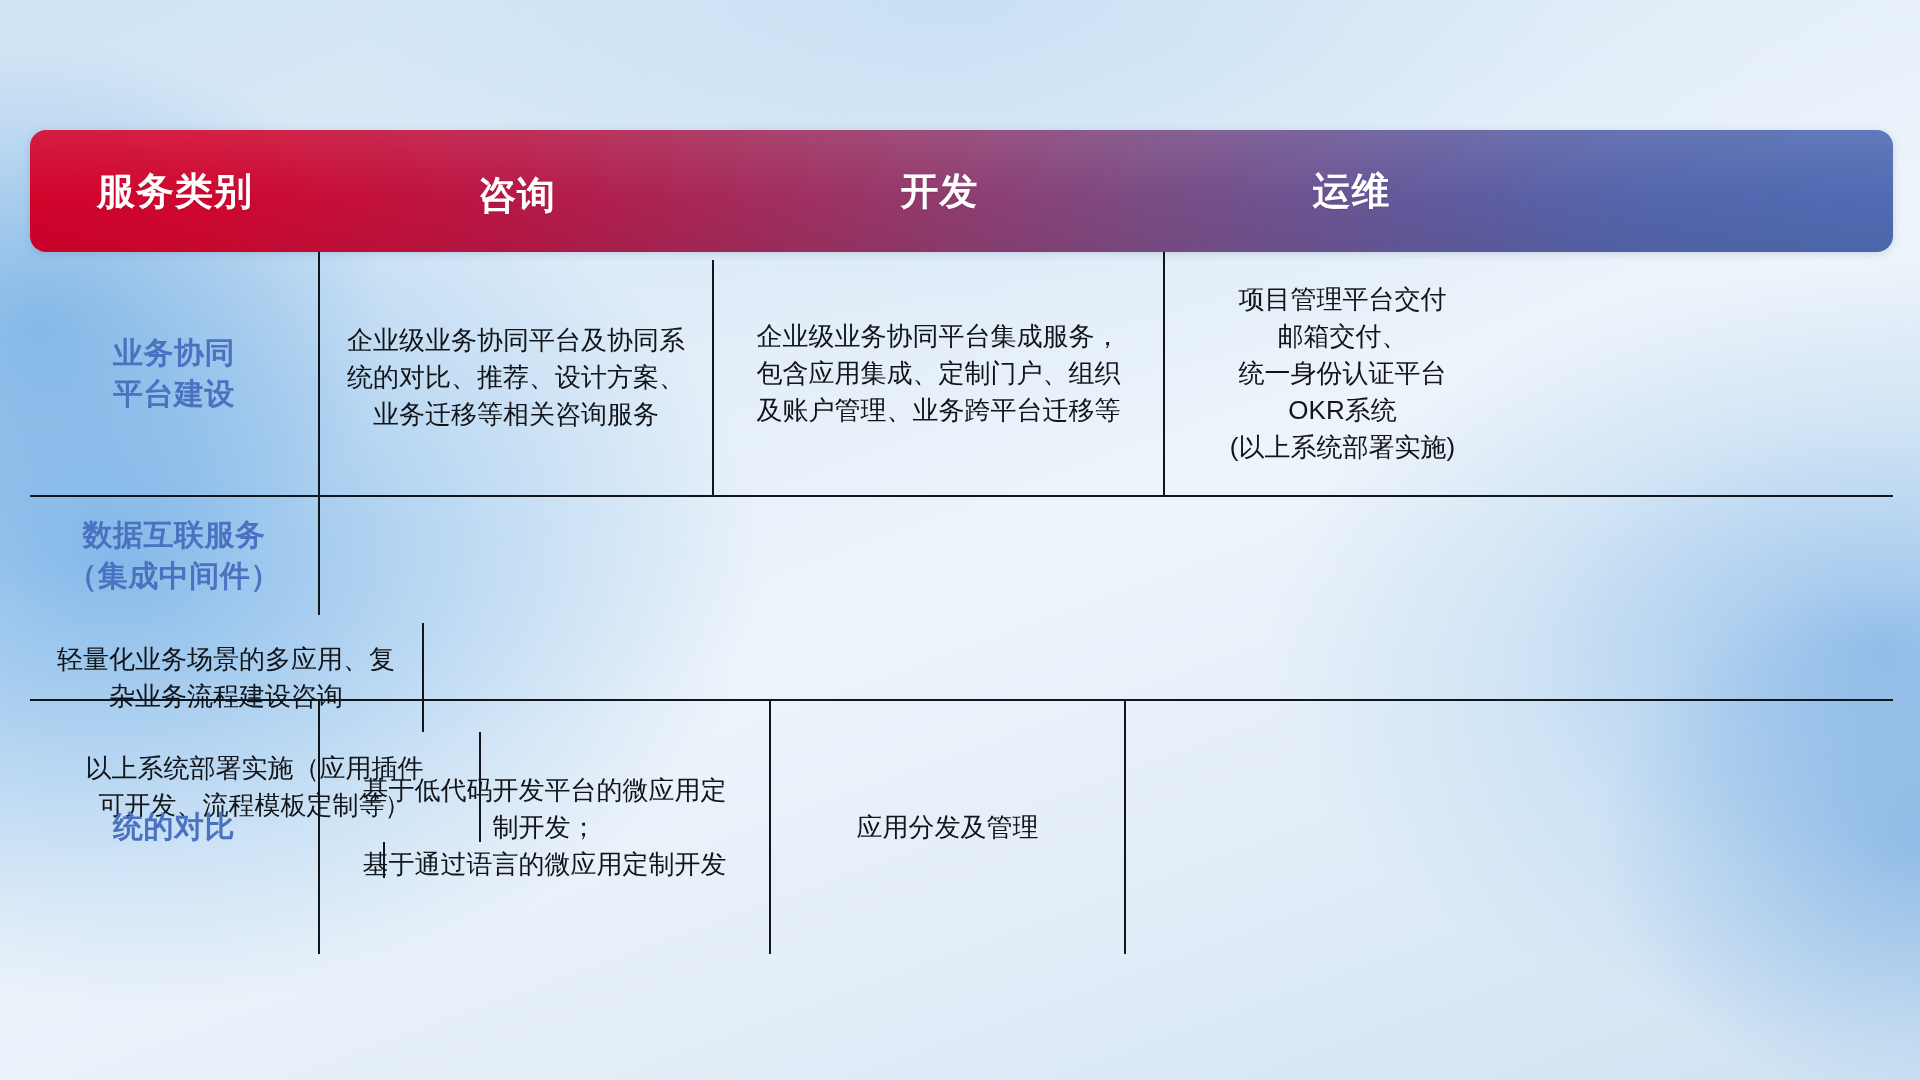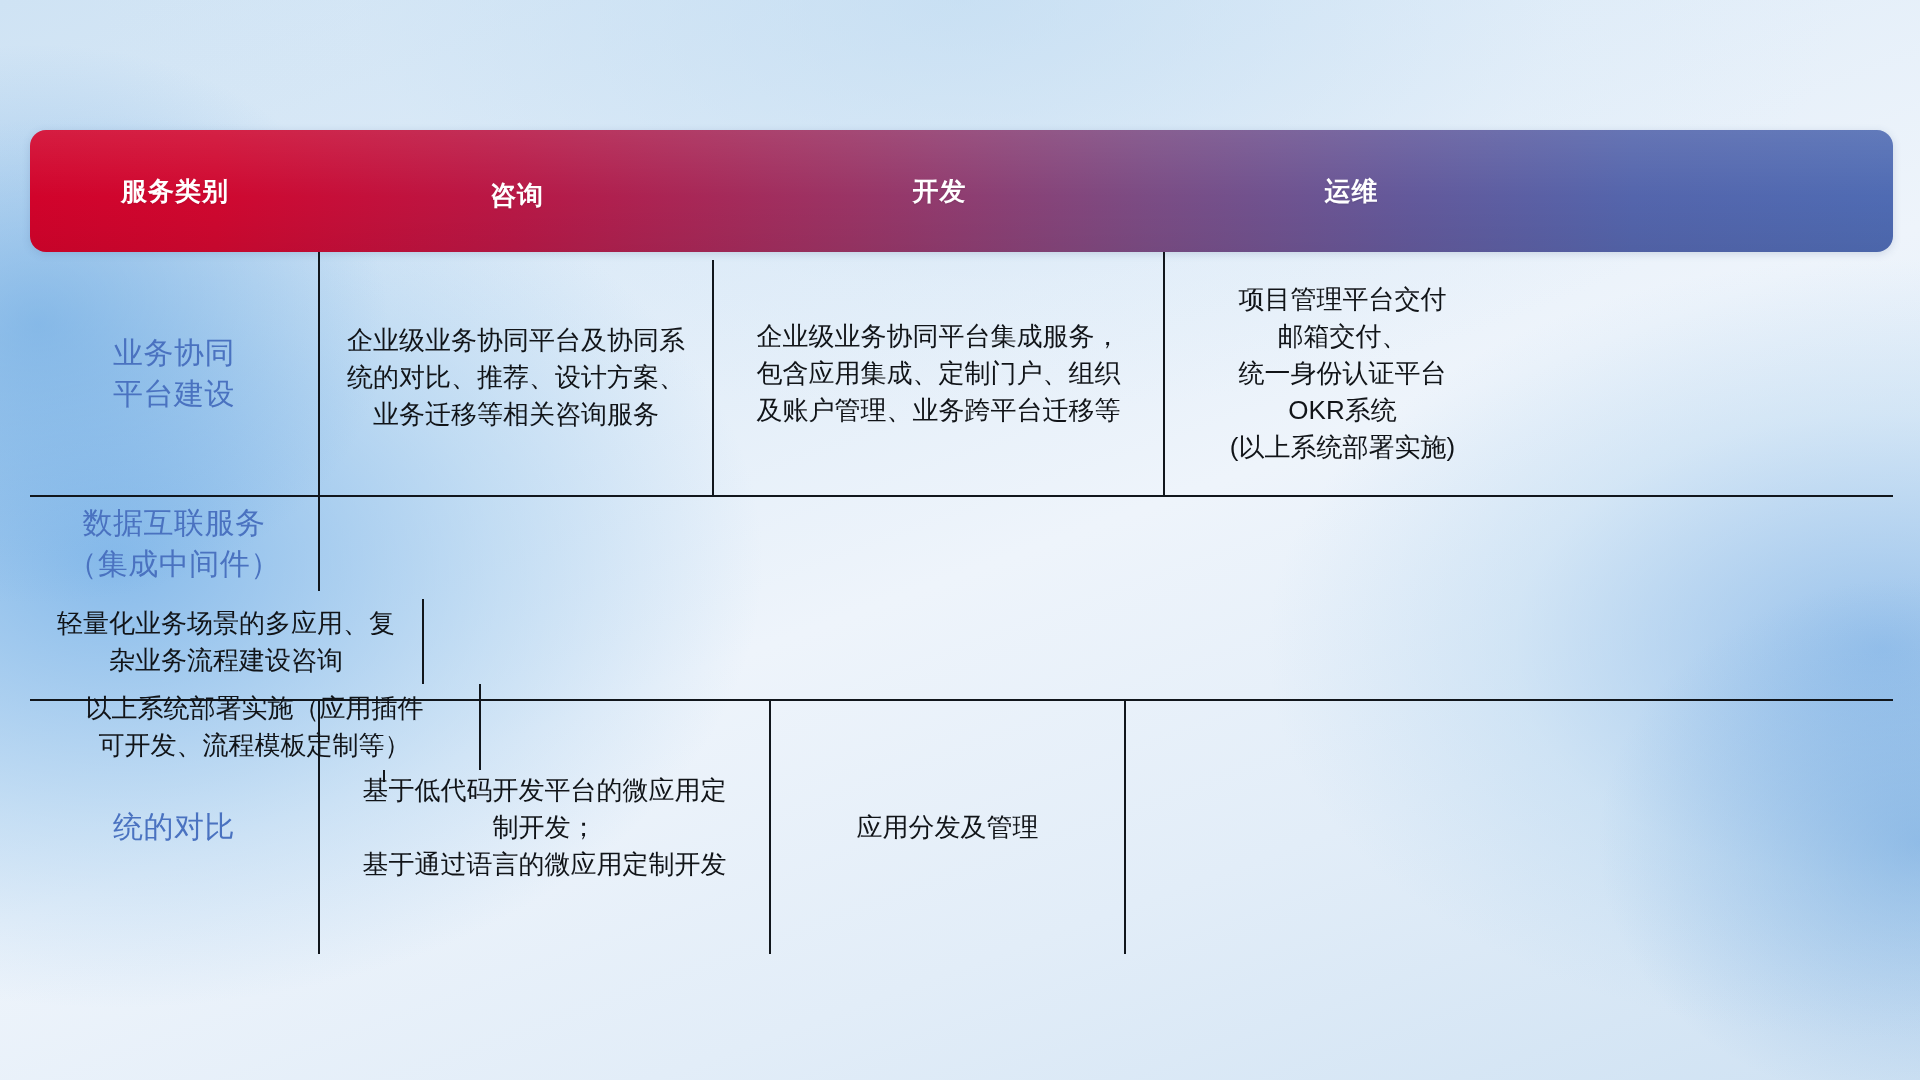"服务类别" .th { font-size: 26px -> 38px }
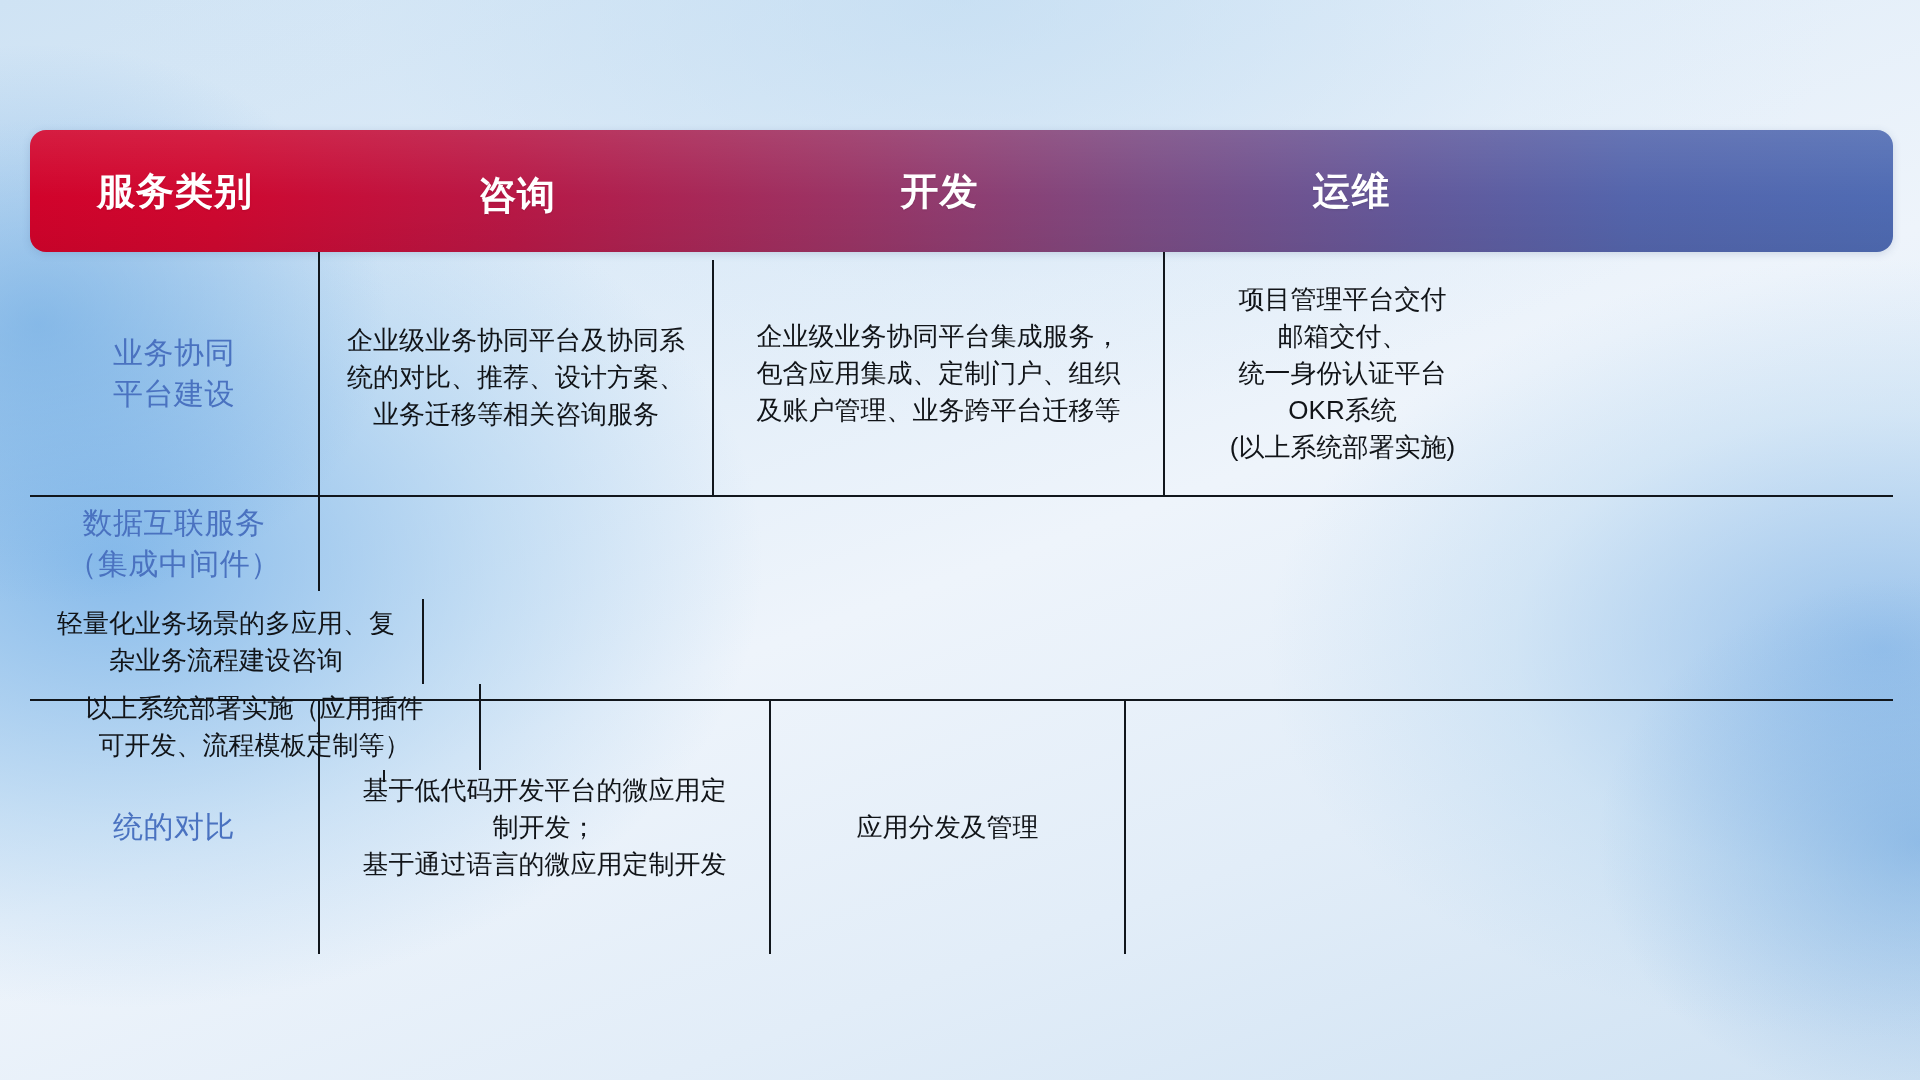"项目管理平台交付" .td { padding: 6px 14px -> 18px 14px }
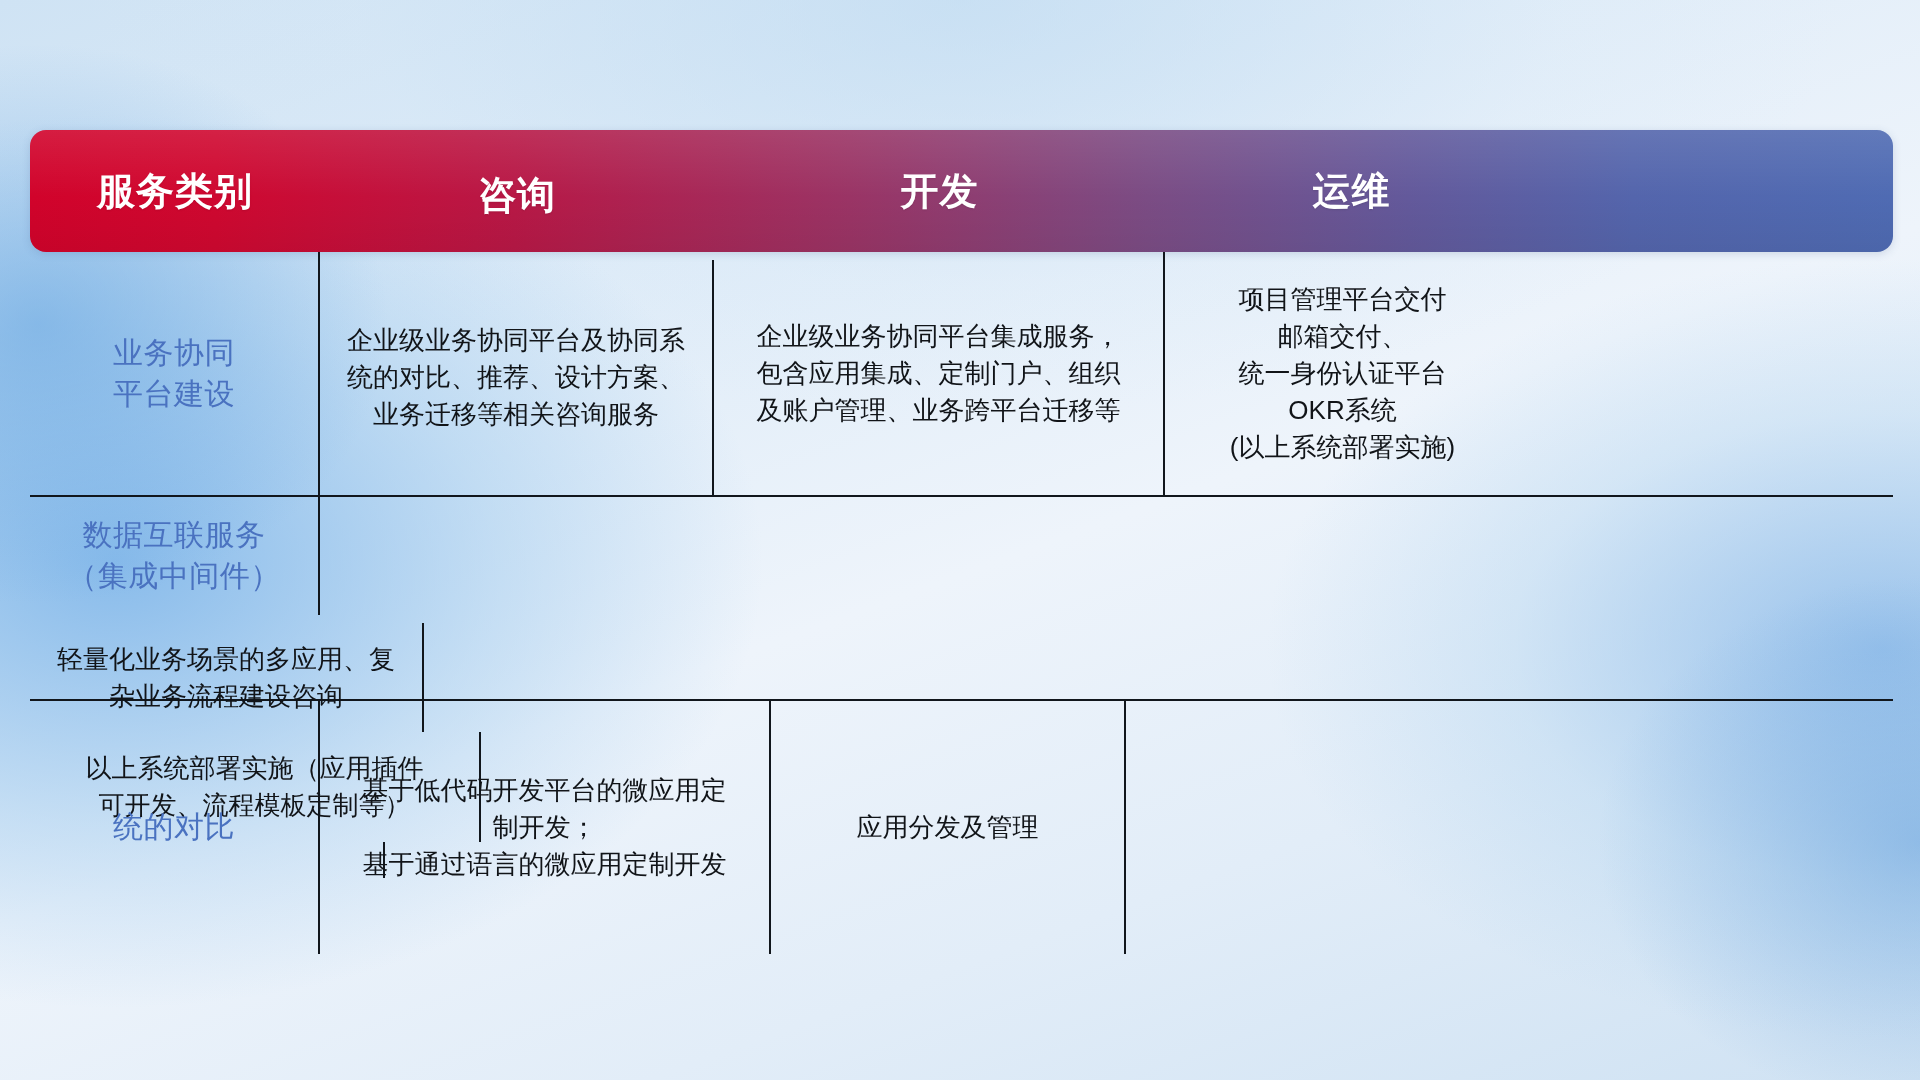"业务协同" .td.cat { font-weight: normal -> bold }
